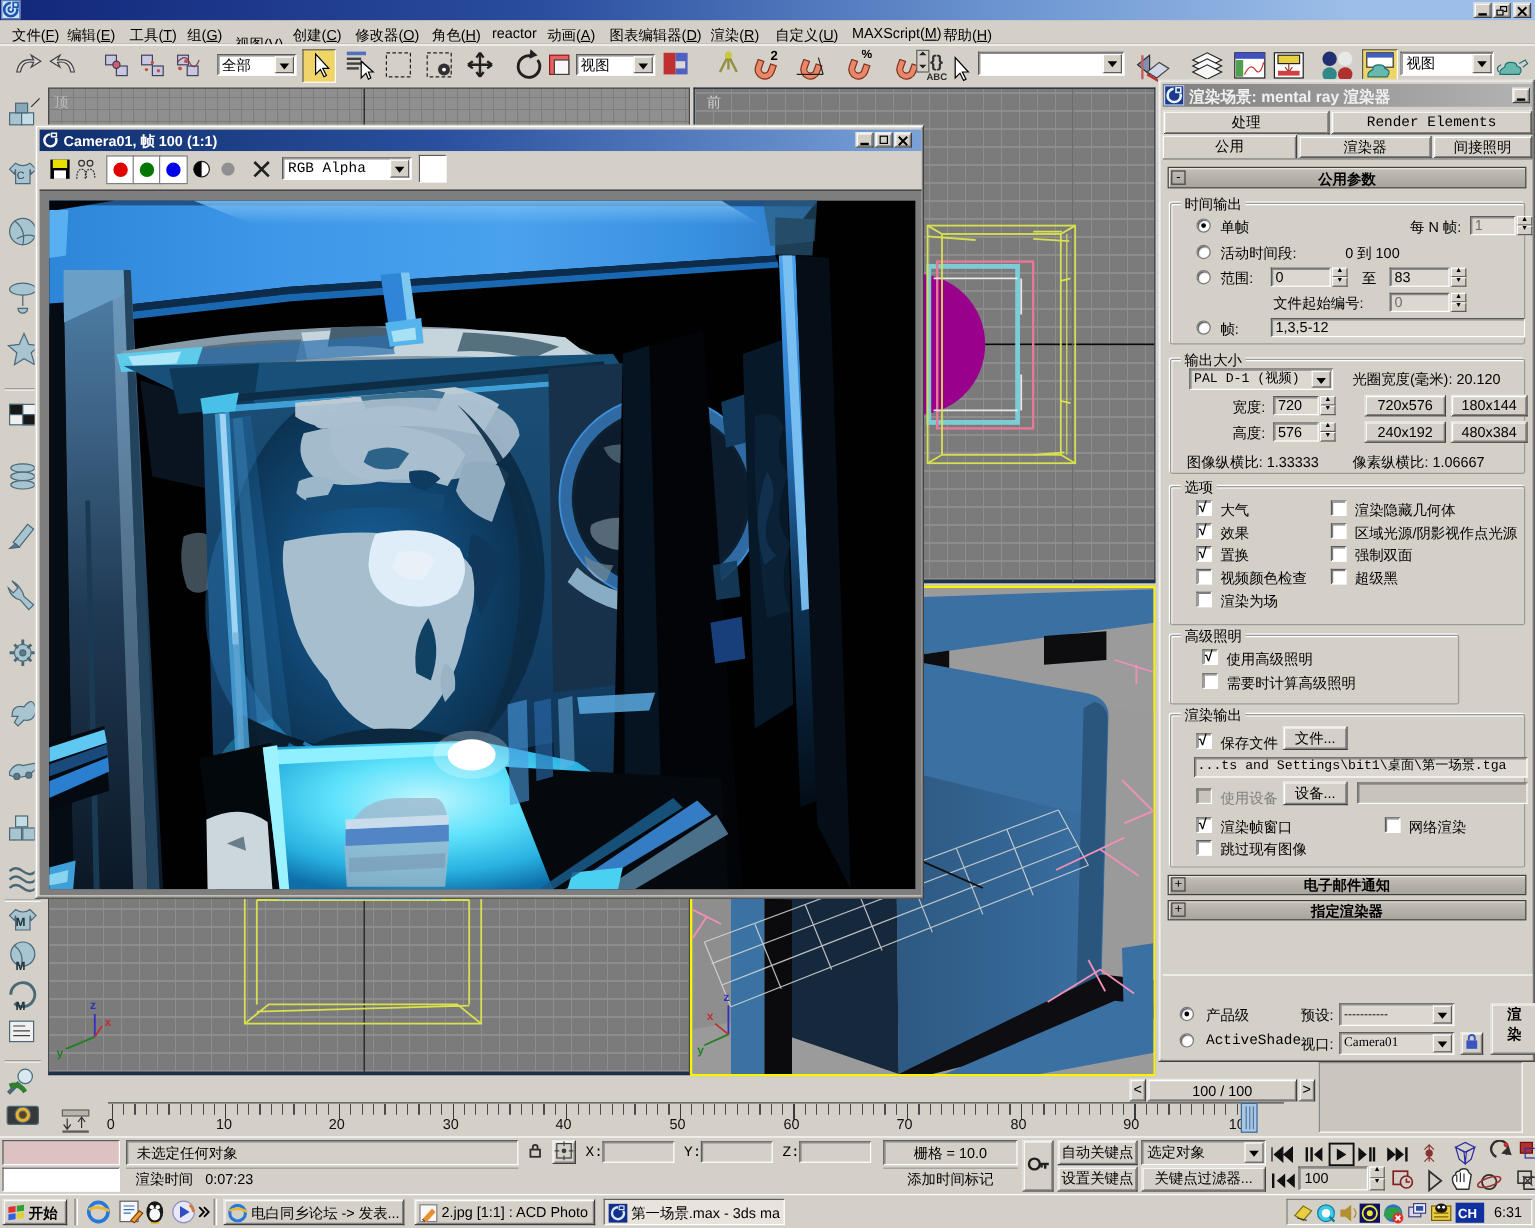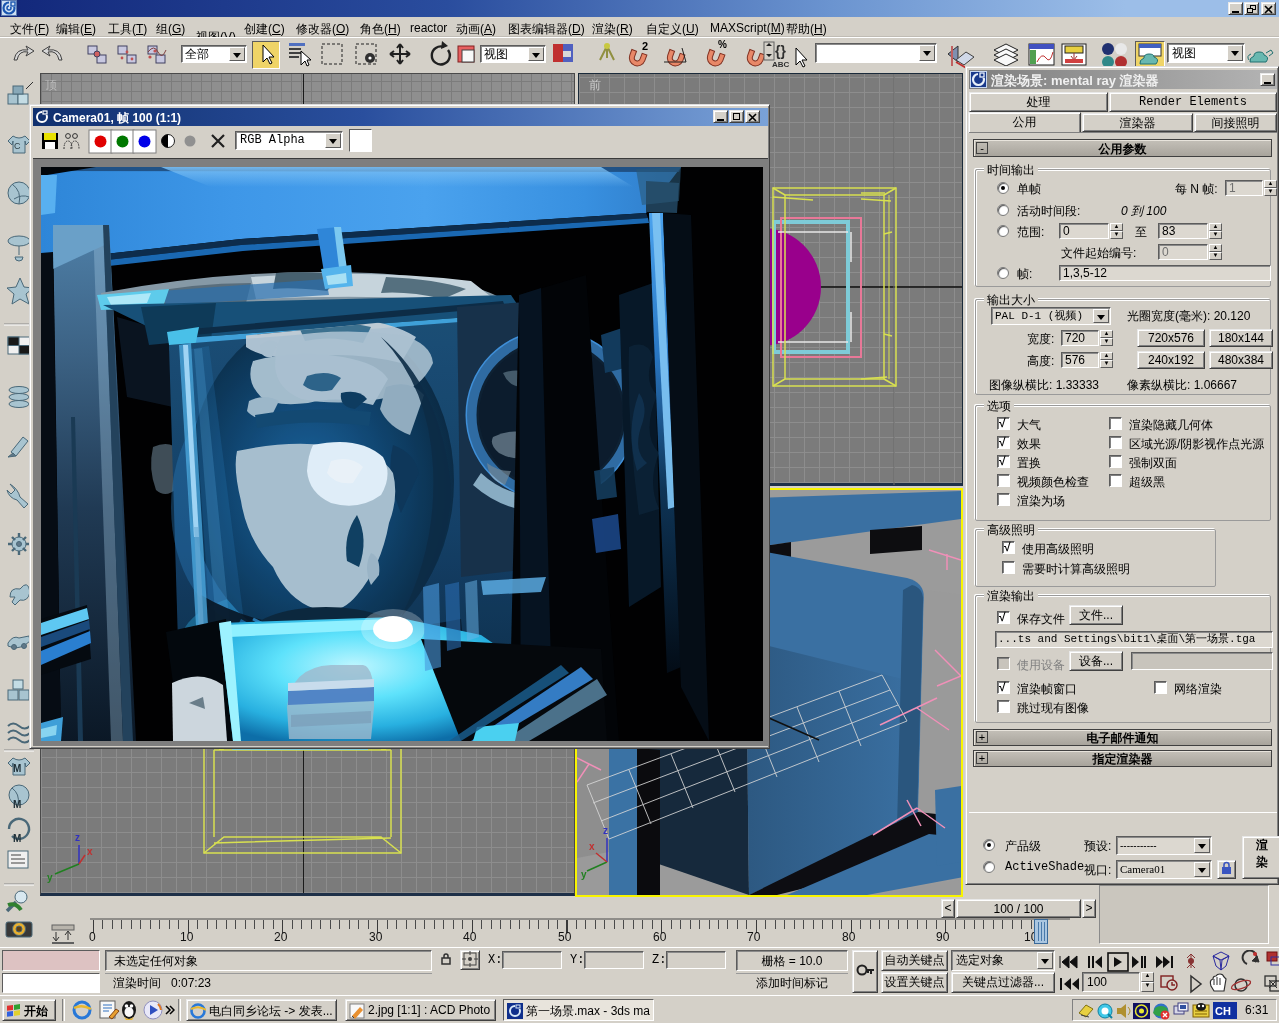"0 到 100" span.abs { font-style: italic -> none }
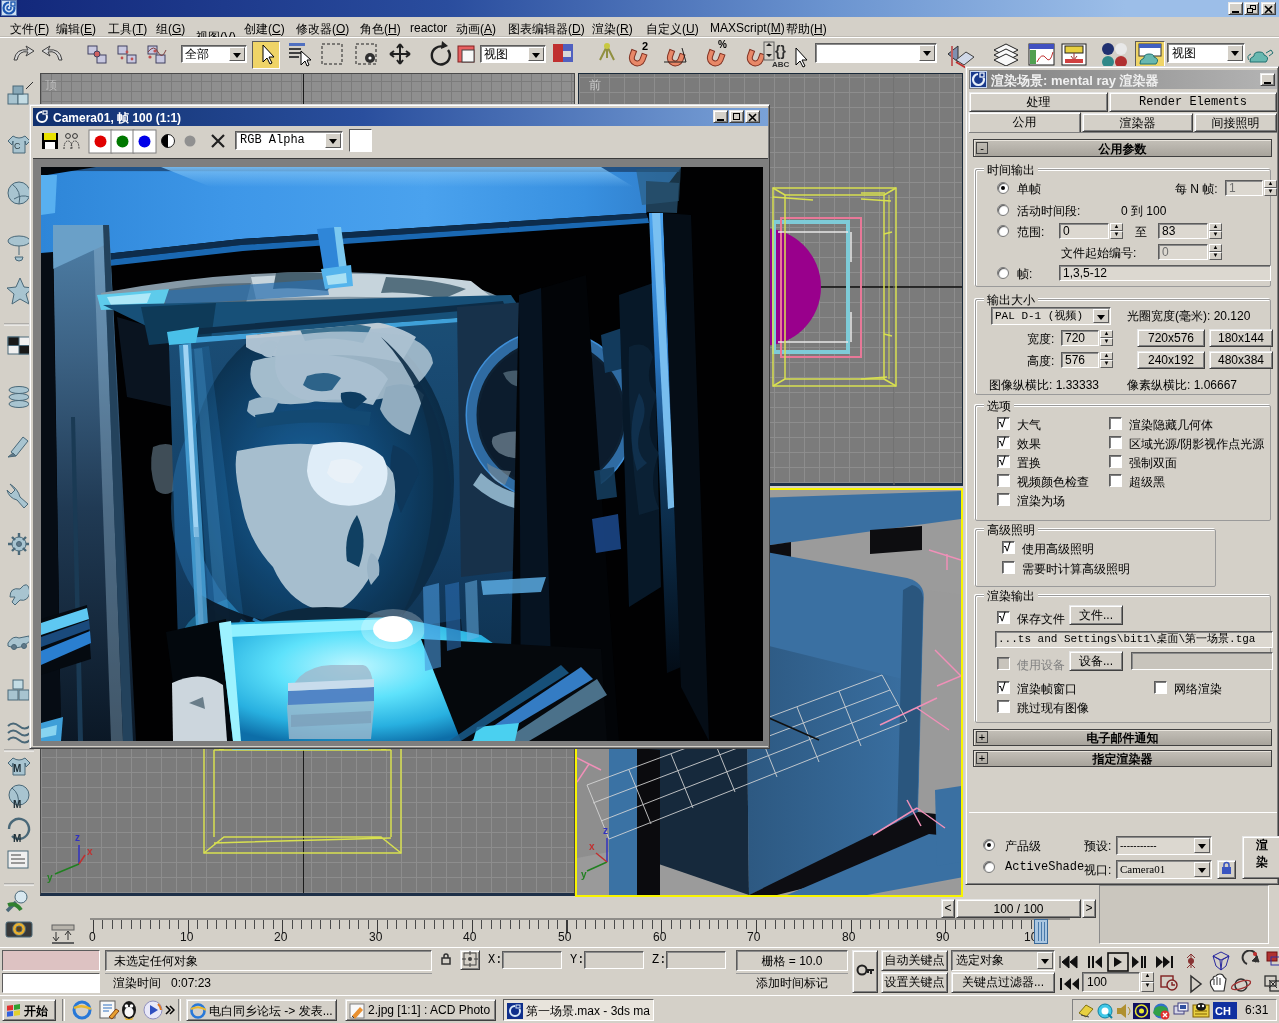"电白同乡论坛 -> 发表..." div.btn { text-align: left -> right }
